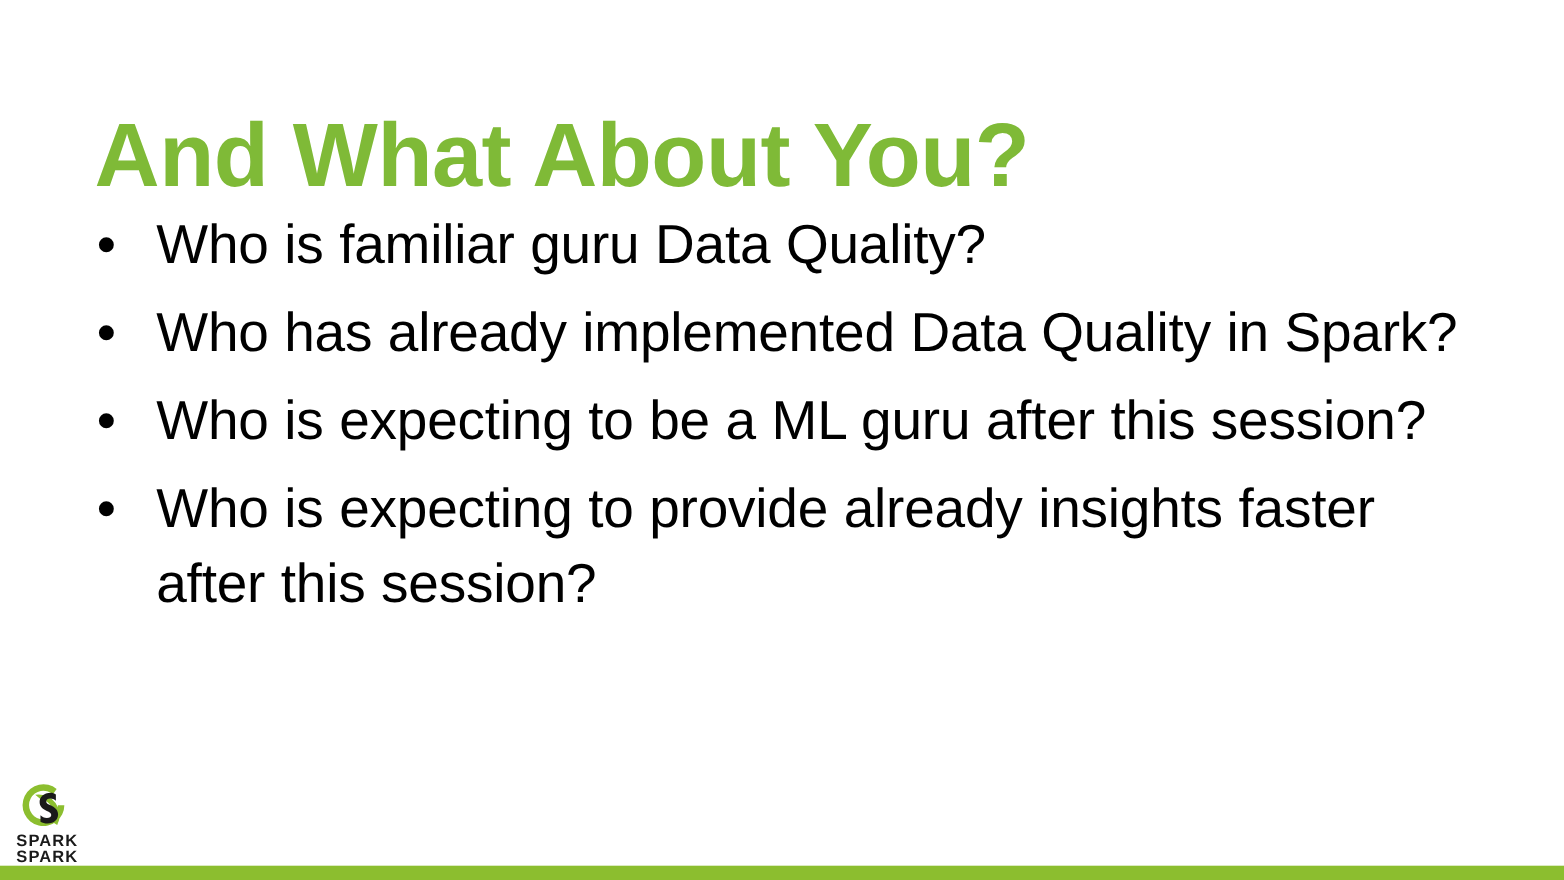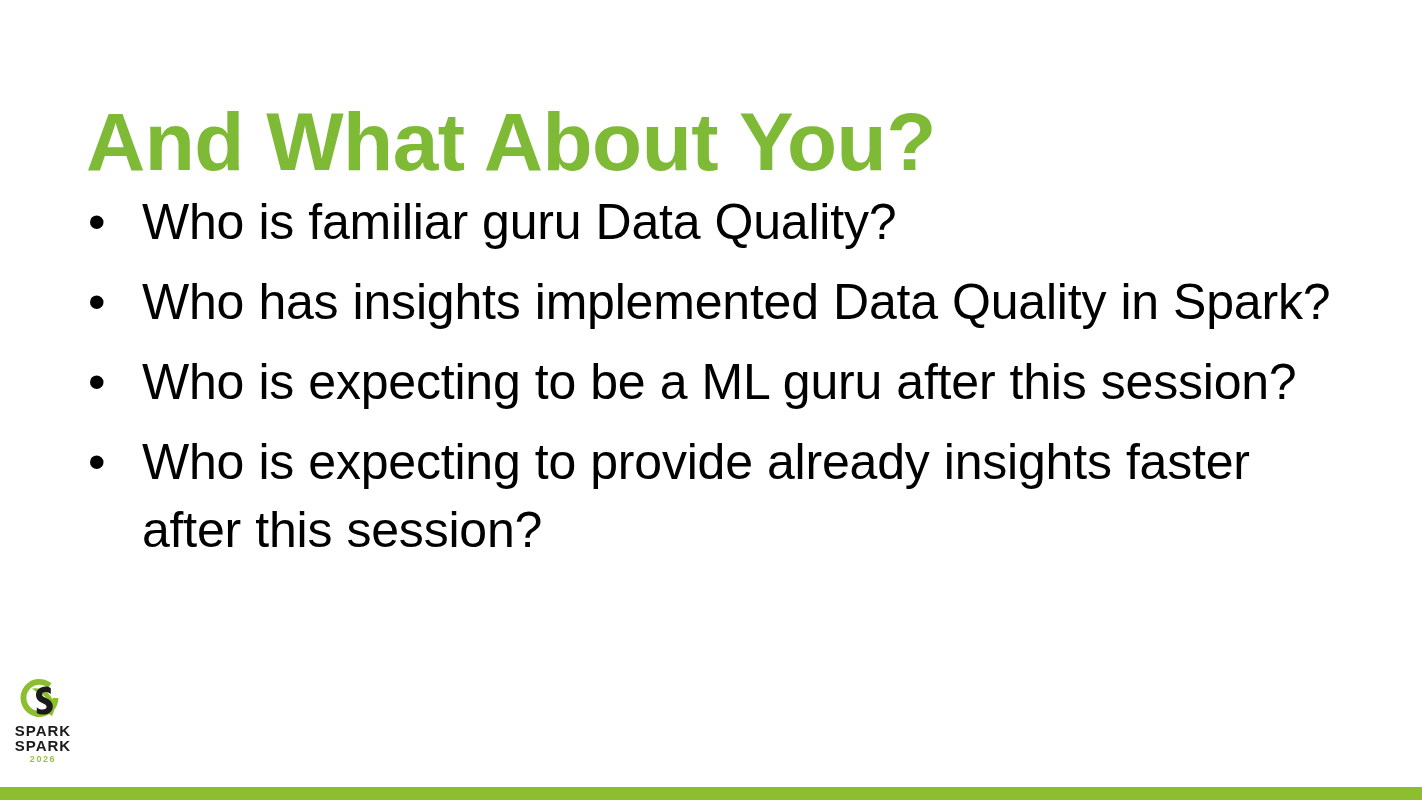"Who has insights implemented Data" span.bullet-text { text: insights -> already }
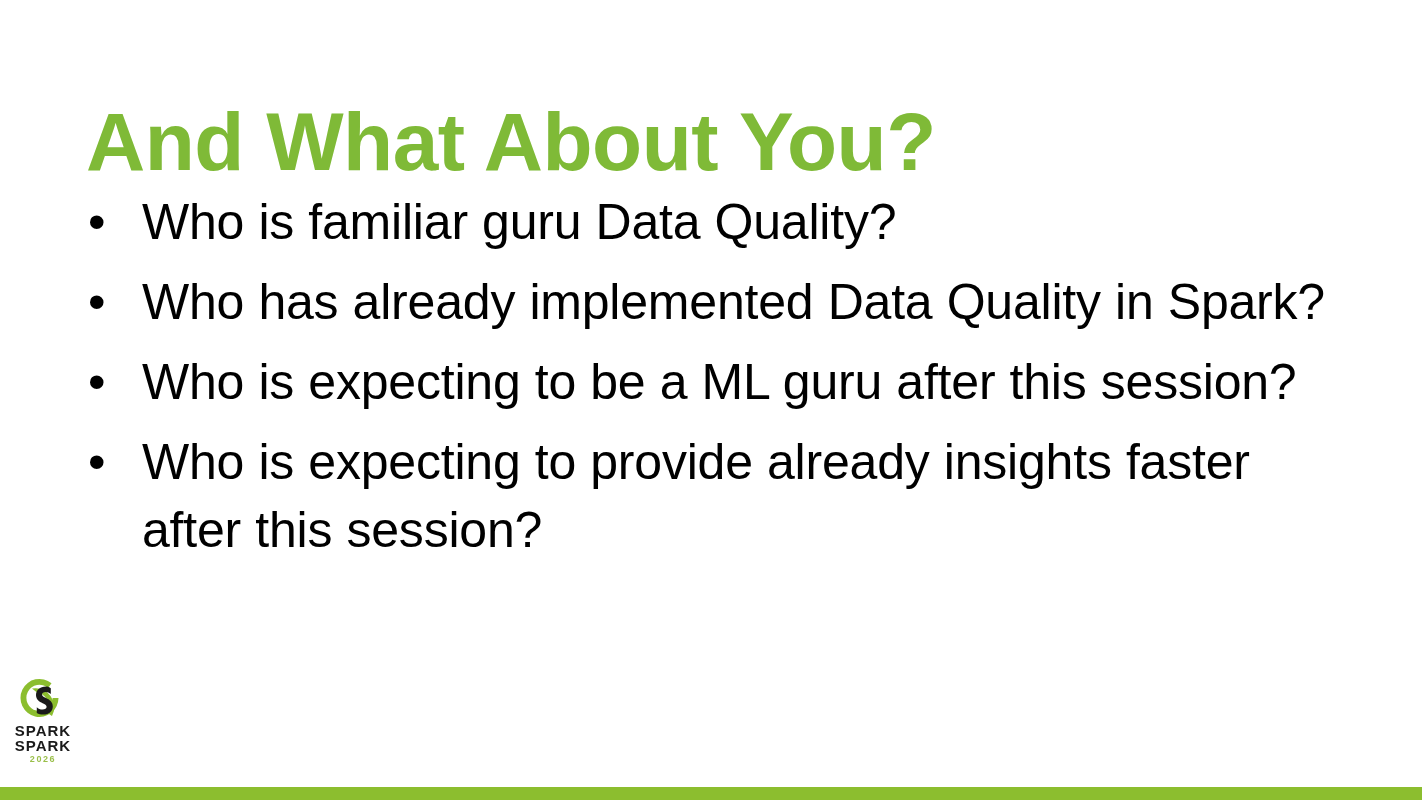"SPARK" .logo { top: 676px -> 710px }
